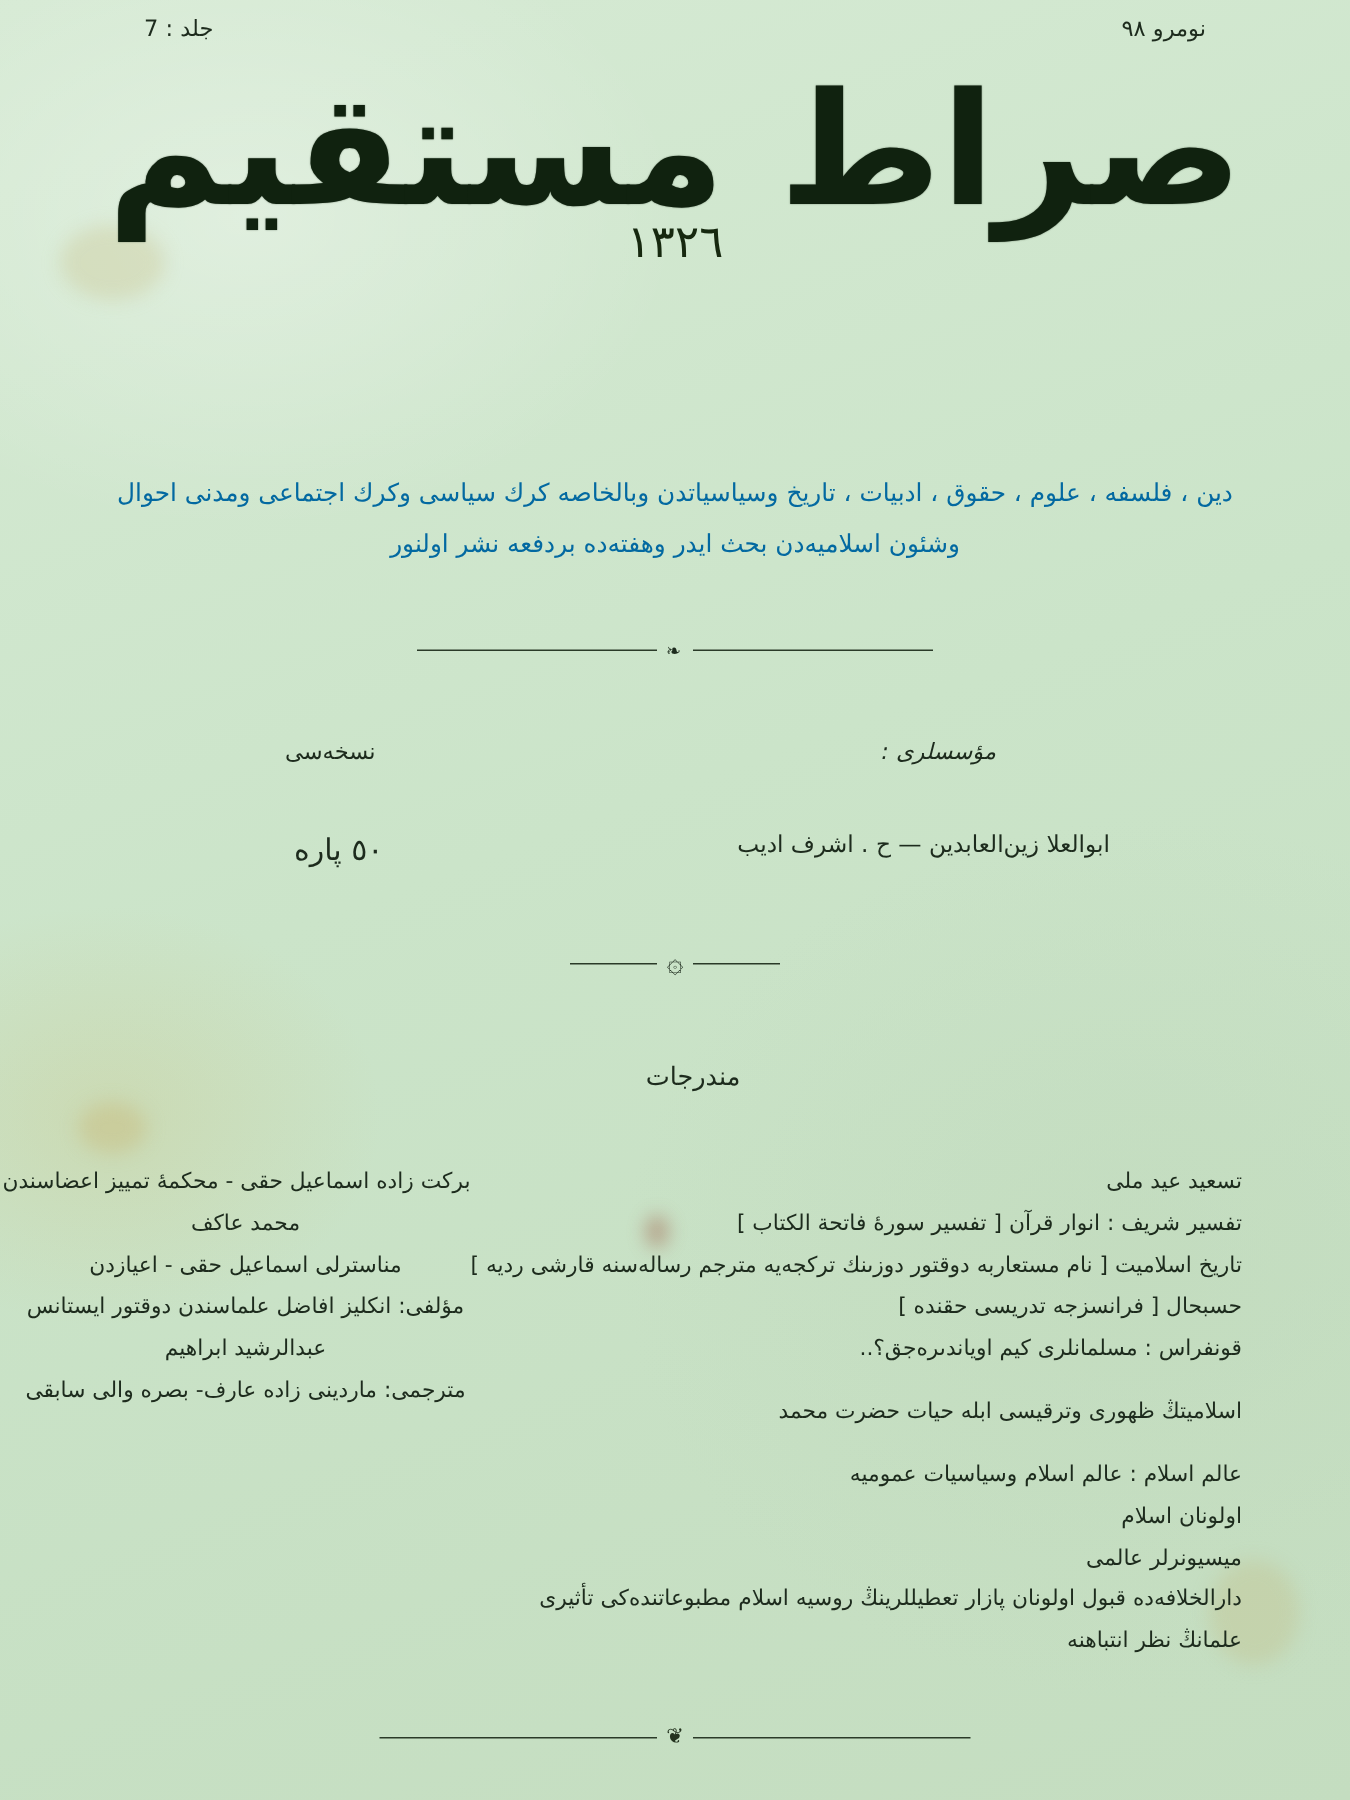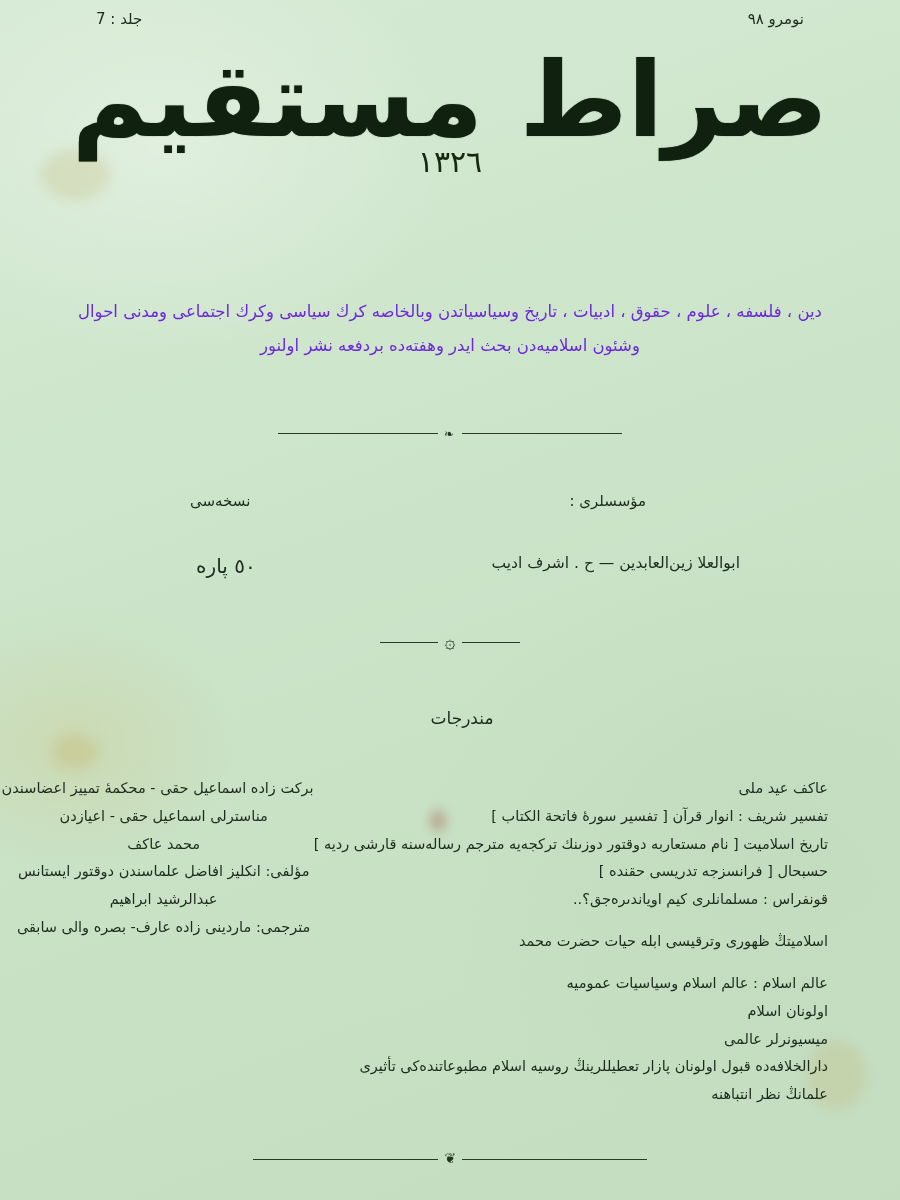"دين ، فلسفه ، علوم" .subtitle { color: #6d28d9 -> #0369a1; top: 295px -> 312px }
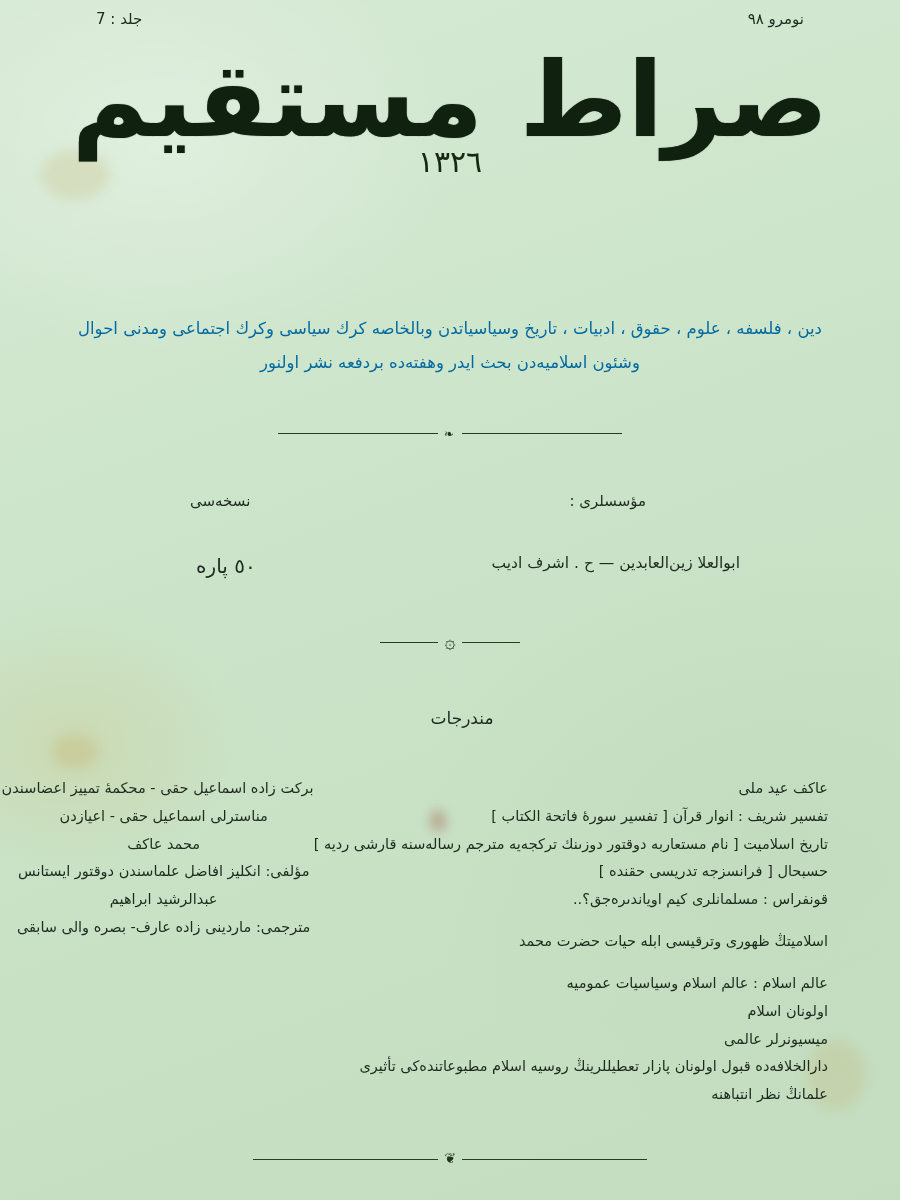"مؤسسلرى :" .founders-label { font-style: none -> italic; right: 254px -> 236px }
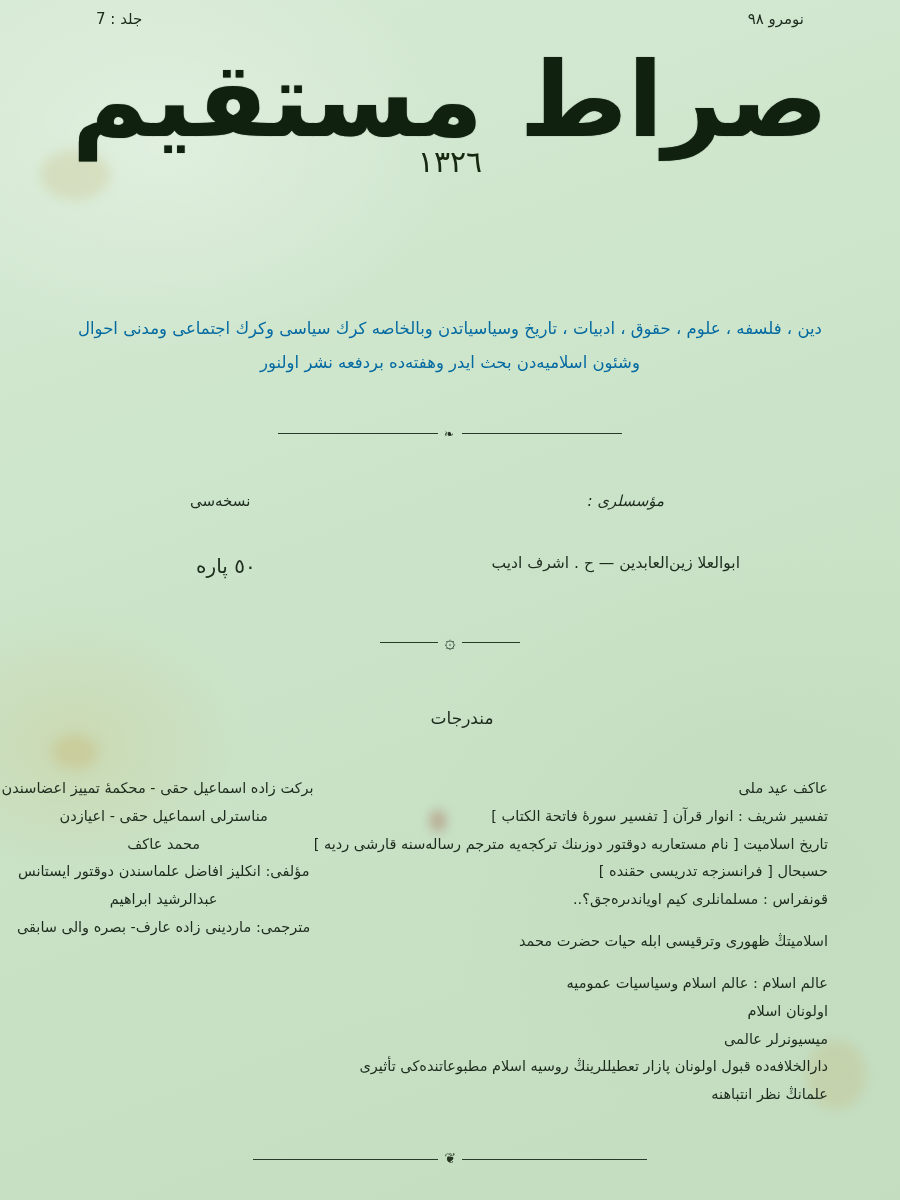"عاكف عيد ملى" div.entry { text: عاكف -> تسعيد }
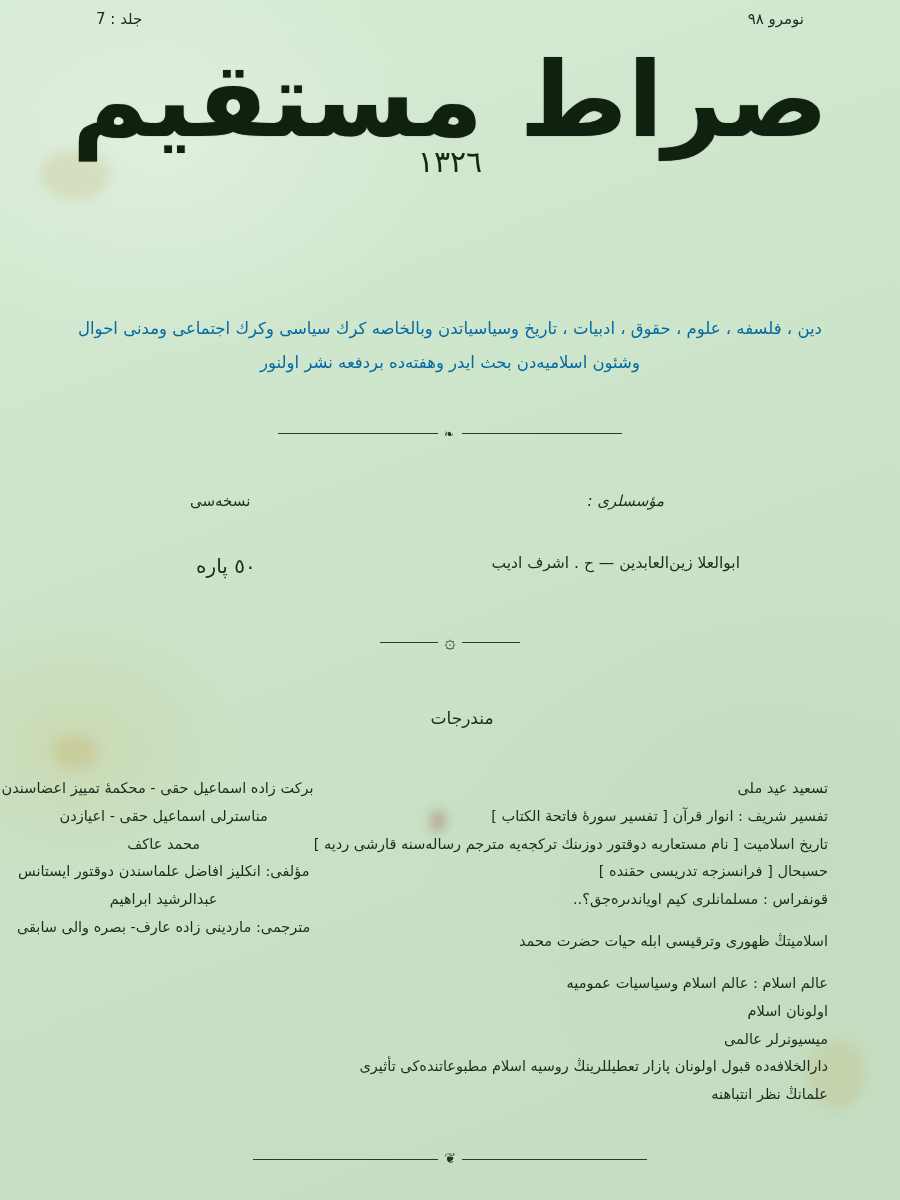"مناسترلى اسماعيل حقى - اعيازدن" div.entry { order: before "محمد عاكف" -> after "محمد عاكف" }
